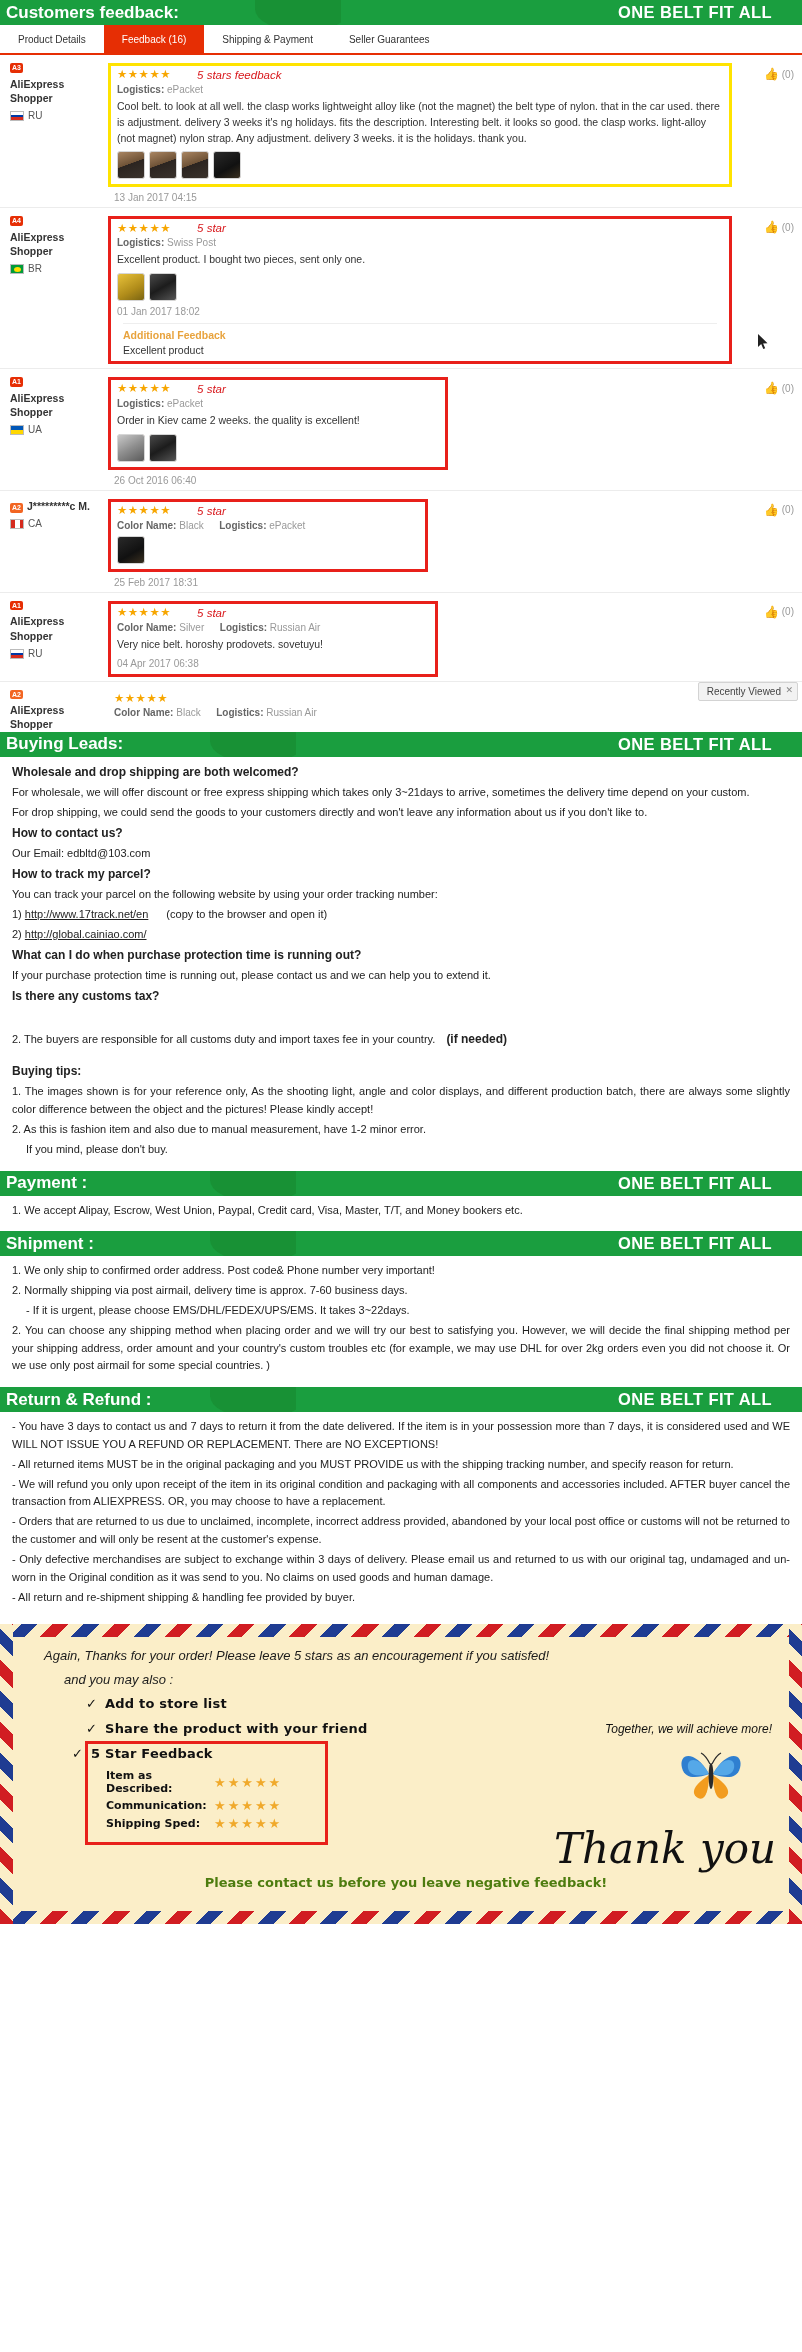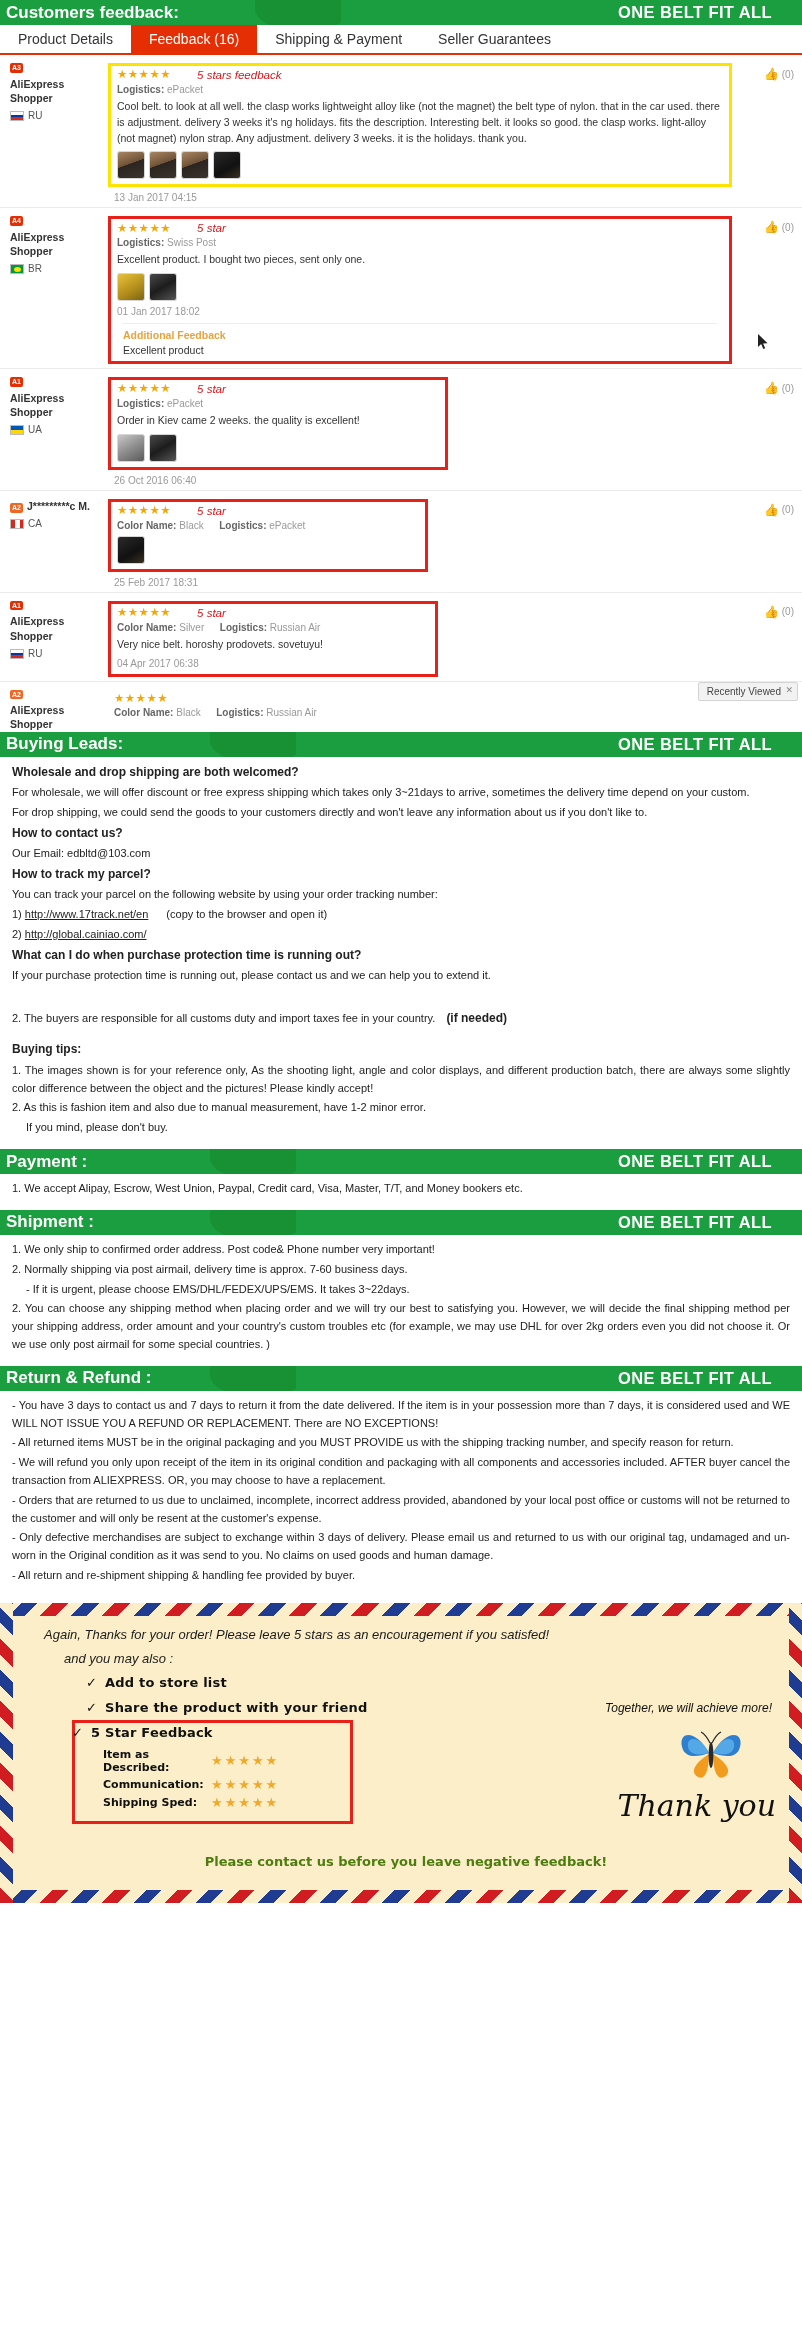"Product Details" .tab { font-size: 14px -> 10px }
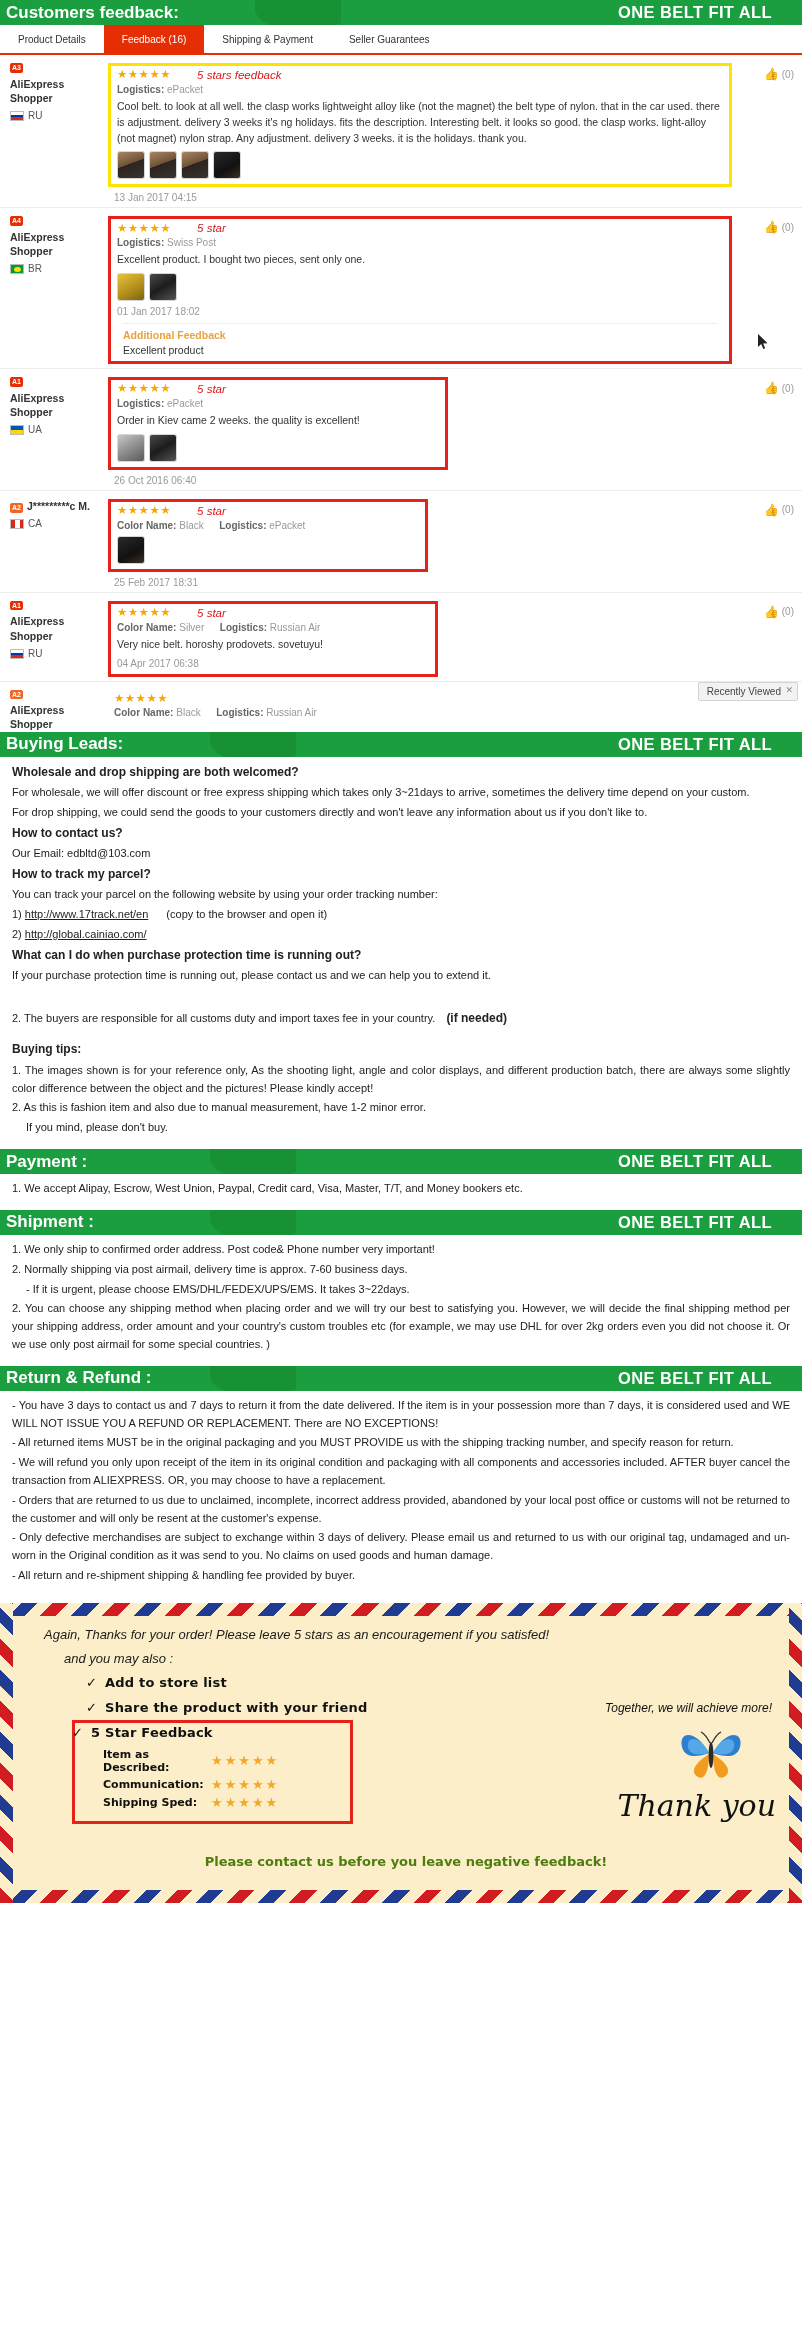"Is there any customs tax?" p.b { html: none -> <p>Is there any customs tax?</p> }
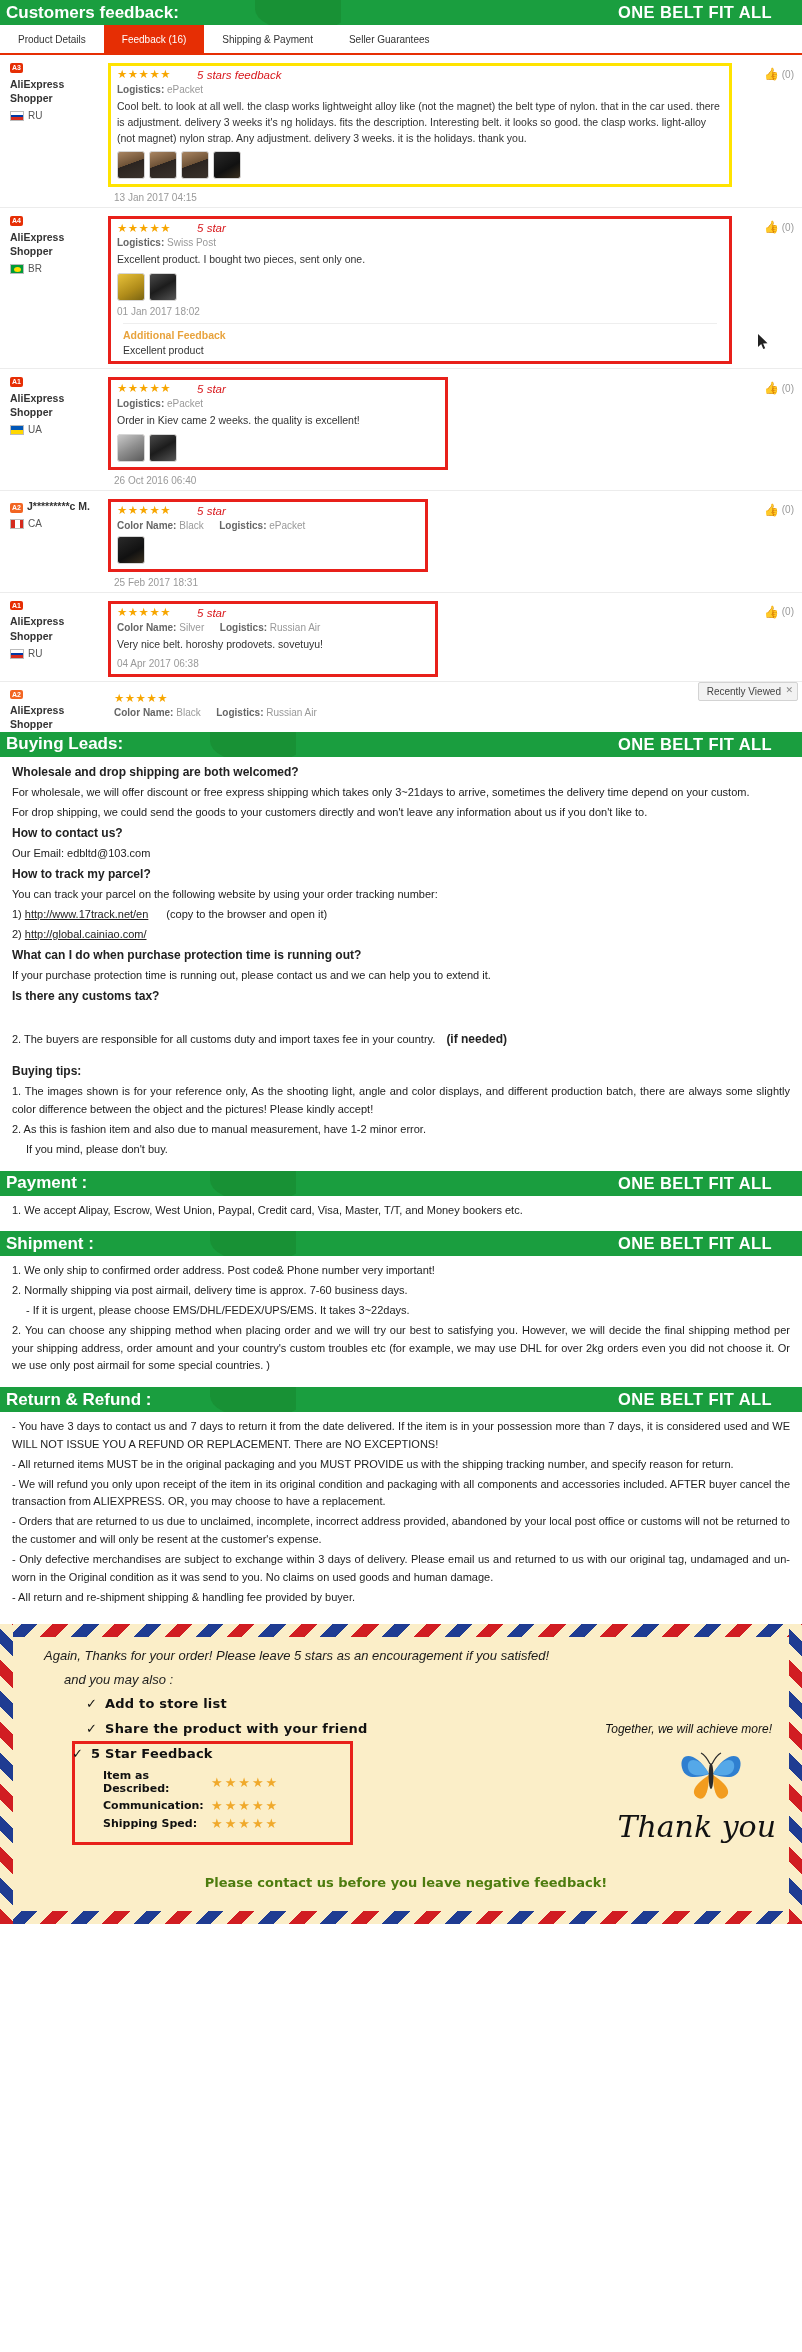"Item as Described:" .rating-box { margin-left: 38px -> 51px; padding: 7px 12px 8px 10px -> 7px 12px 8px 0; width: 281px -> 243px }
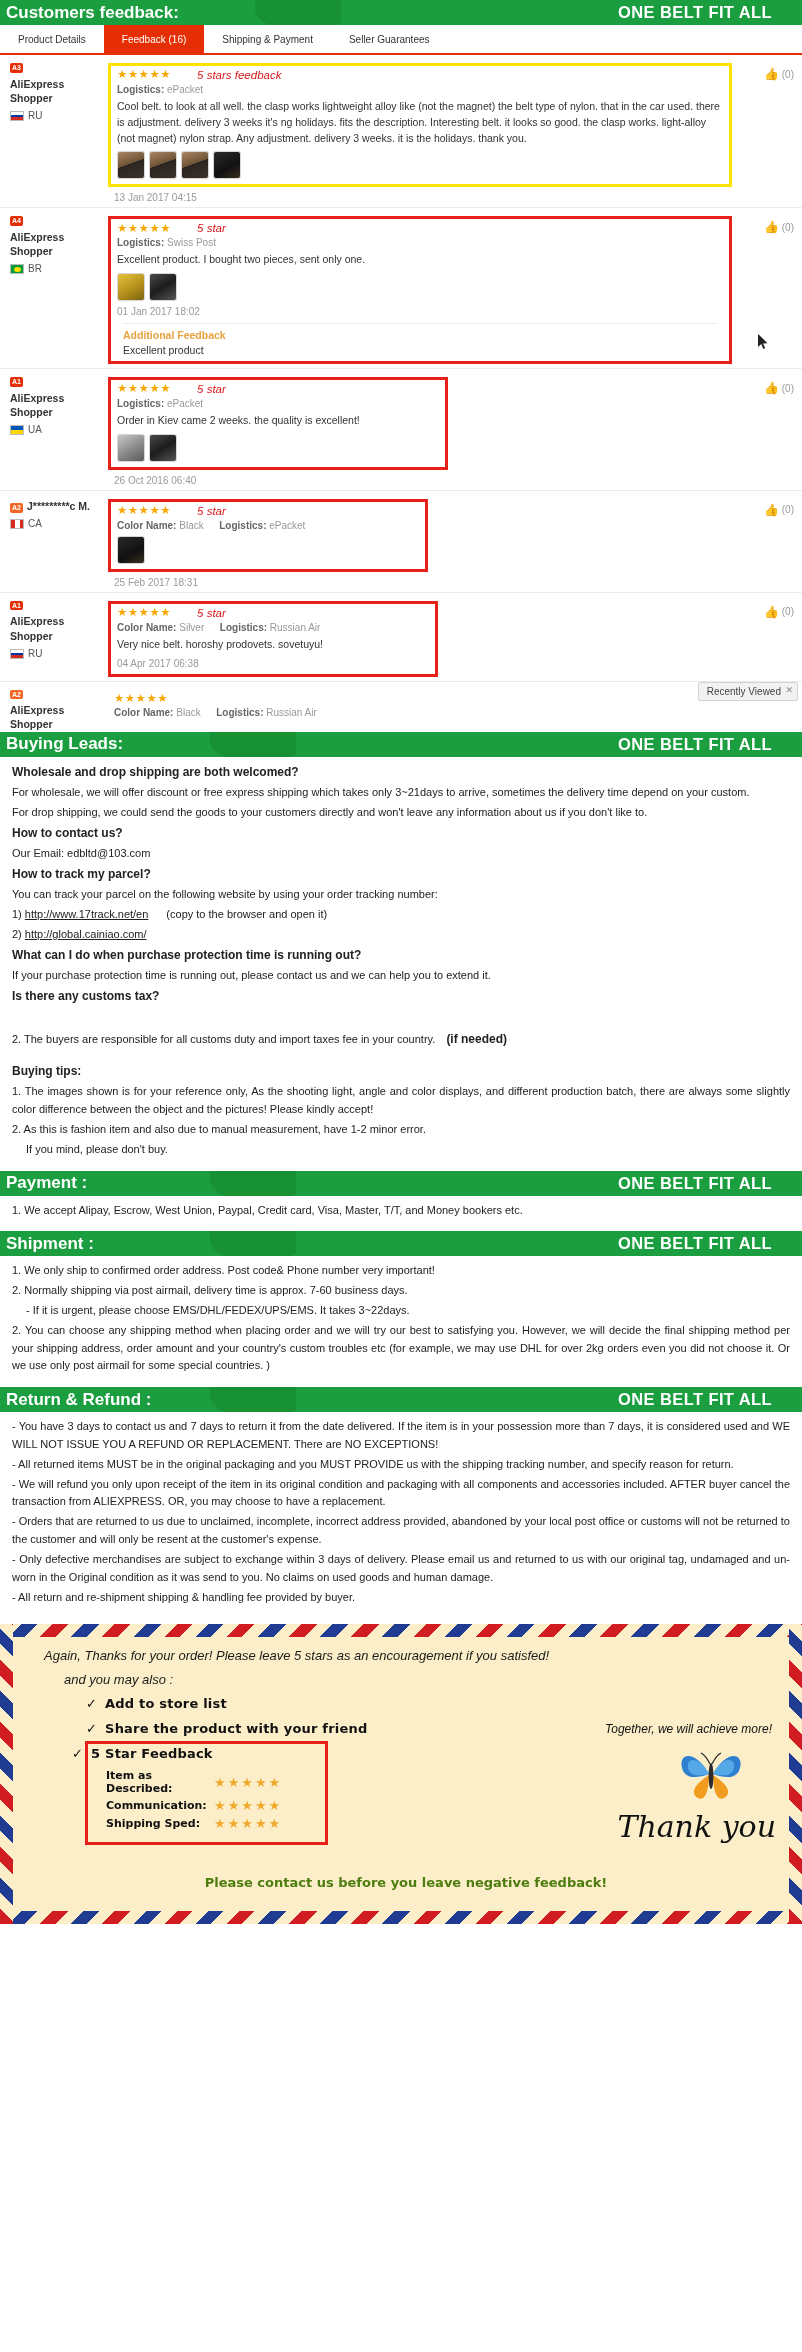"Thank you" .thankyou { bottom: 80px -> 51px; font-size: 30px -> 42px }
